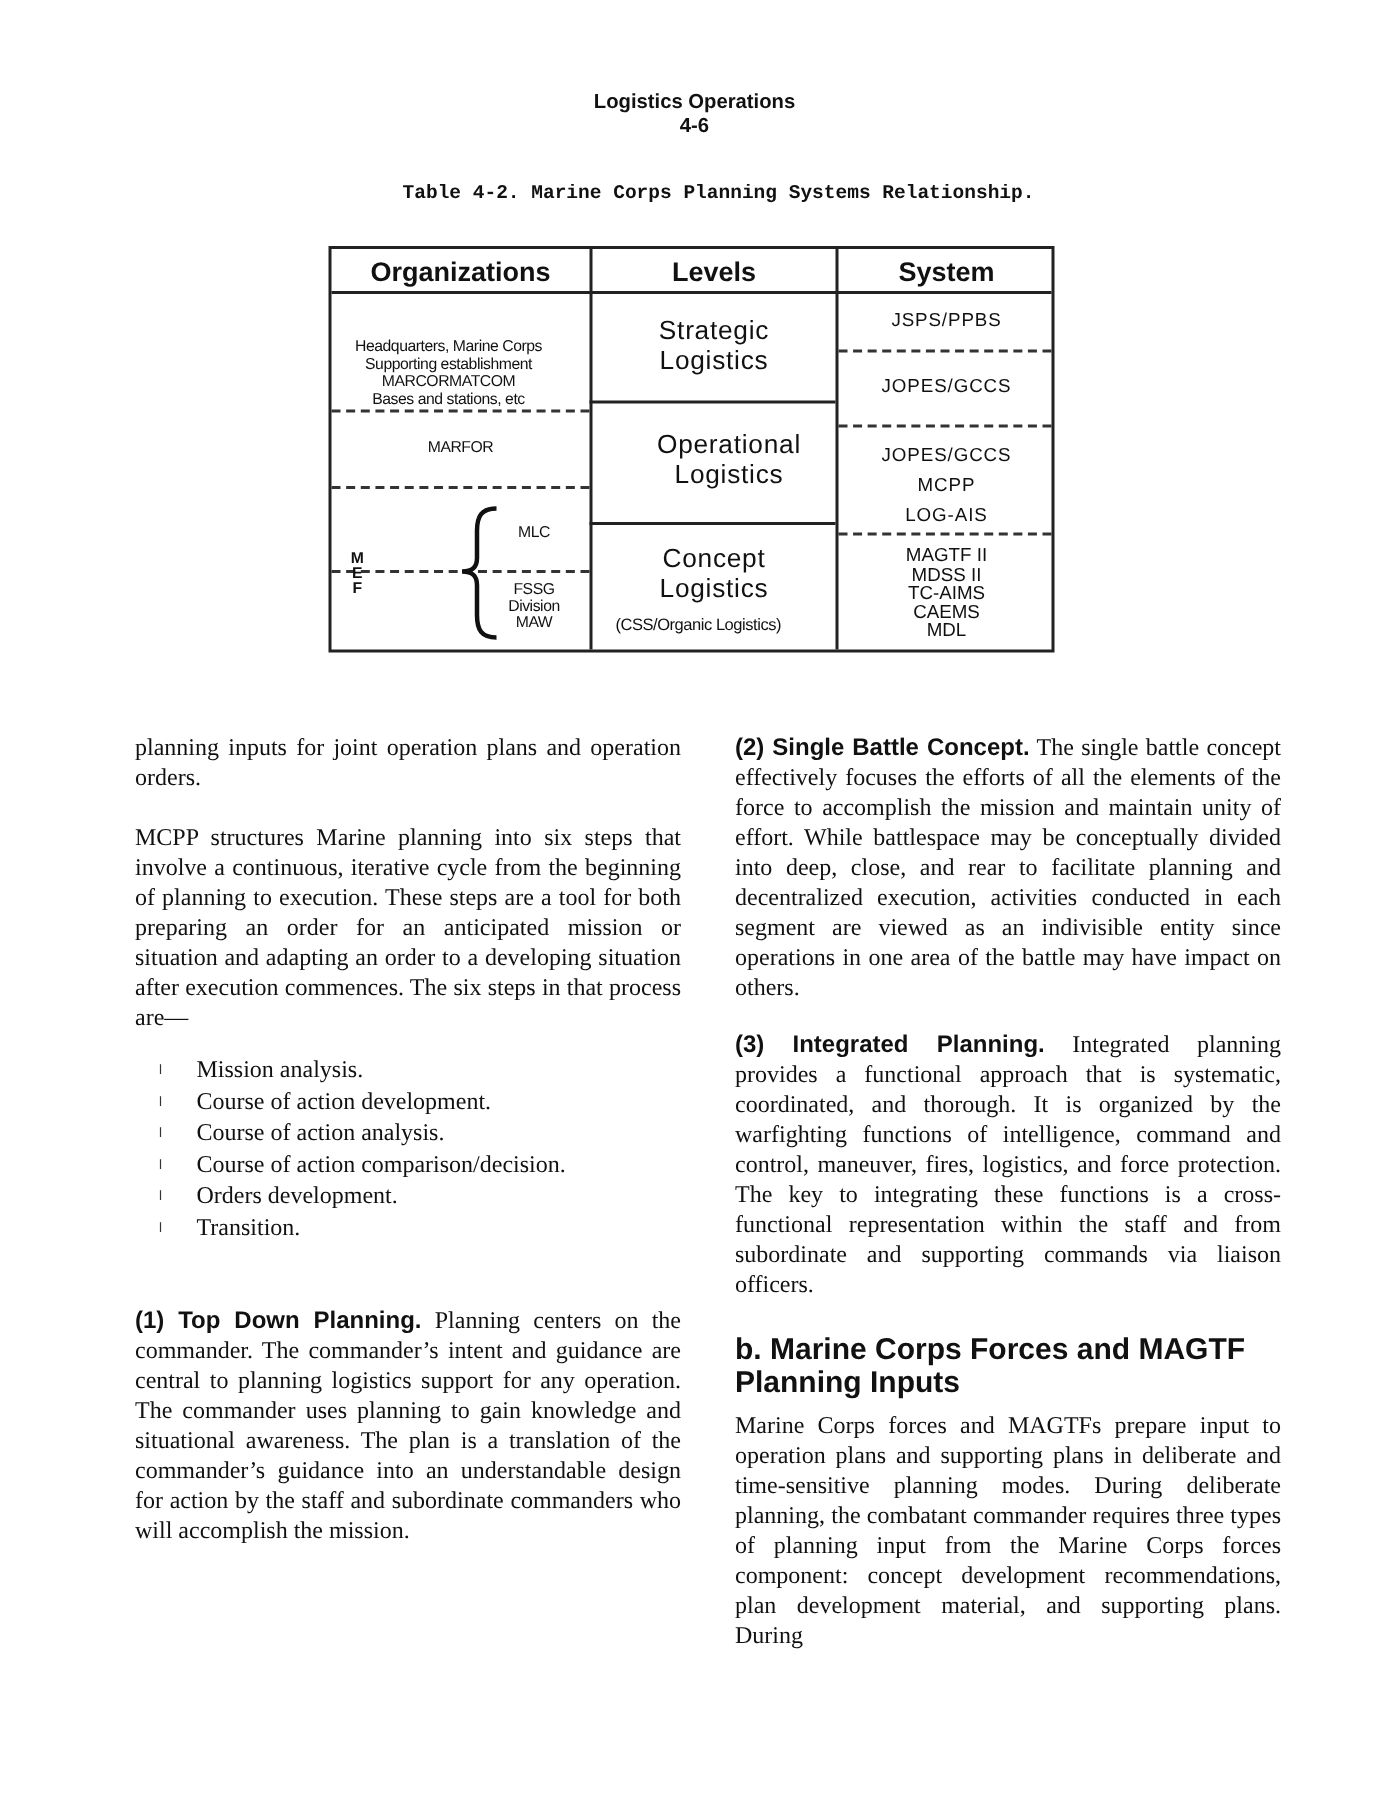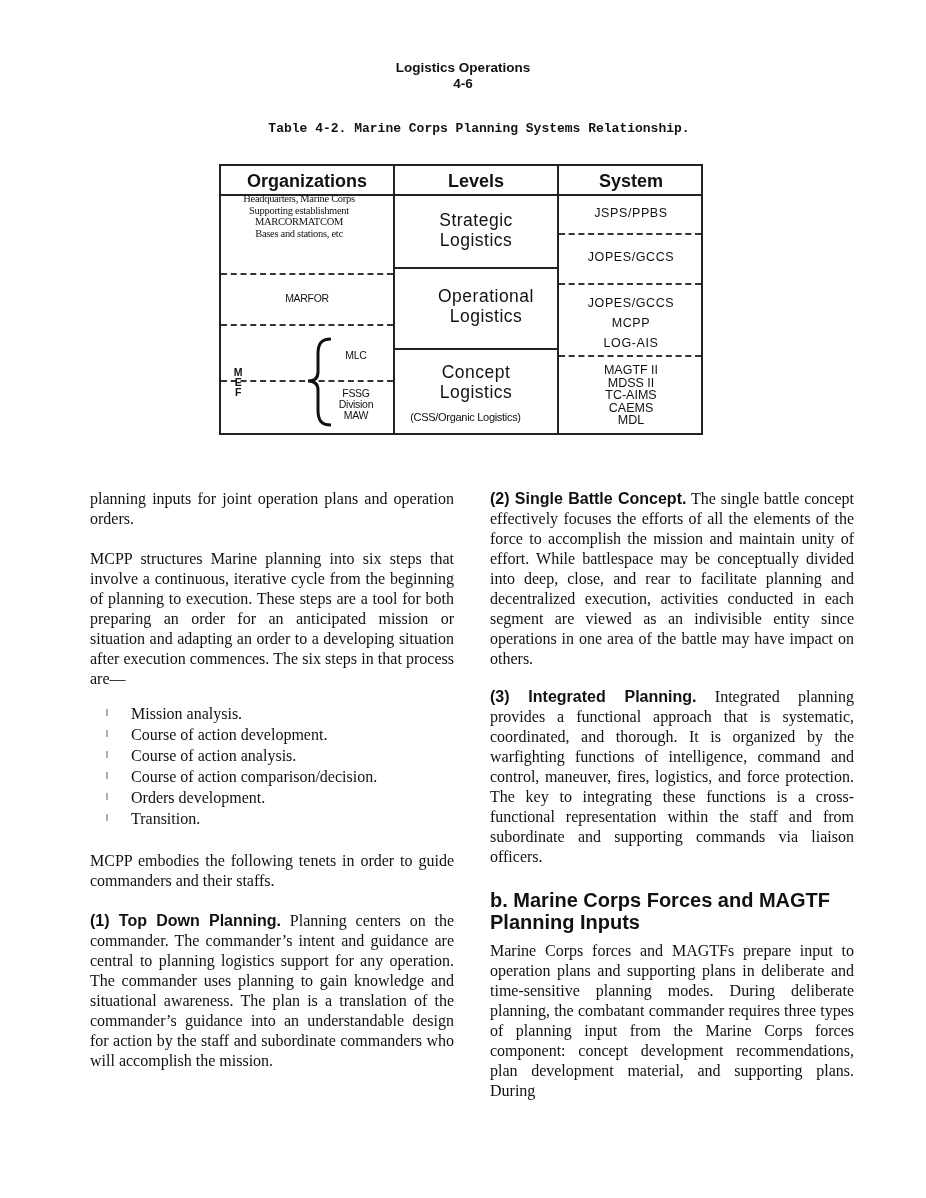"Headquarters, Marine Corps" div.cell { font-family: Liberation Serif, serif -> none; top: 27px -> 60px }
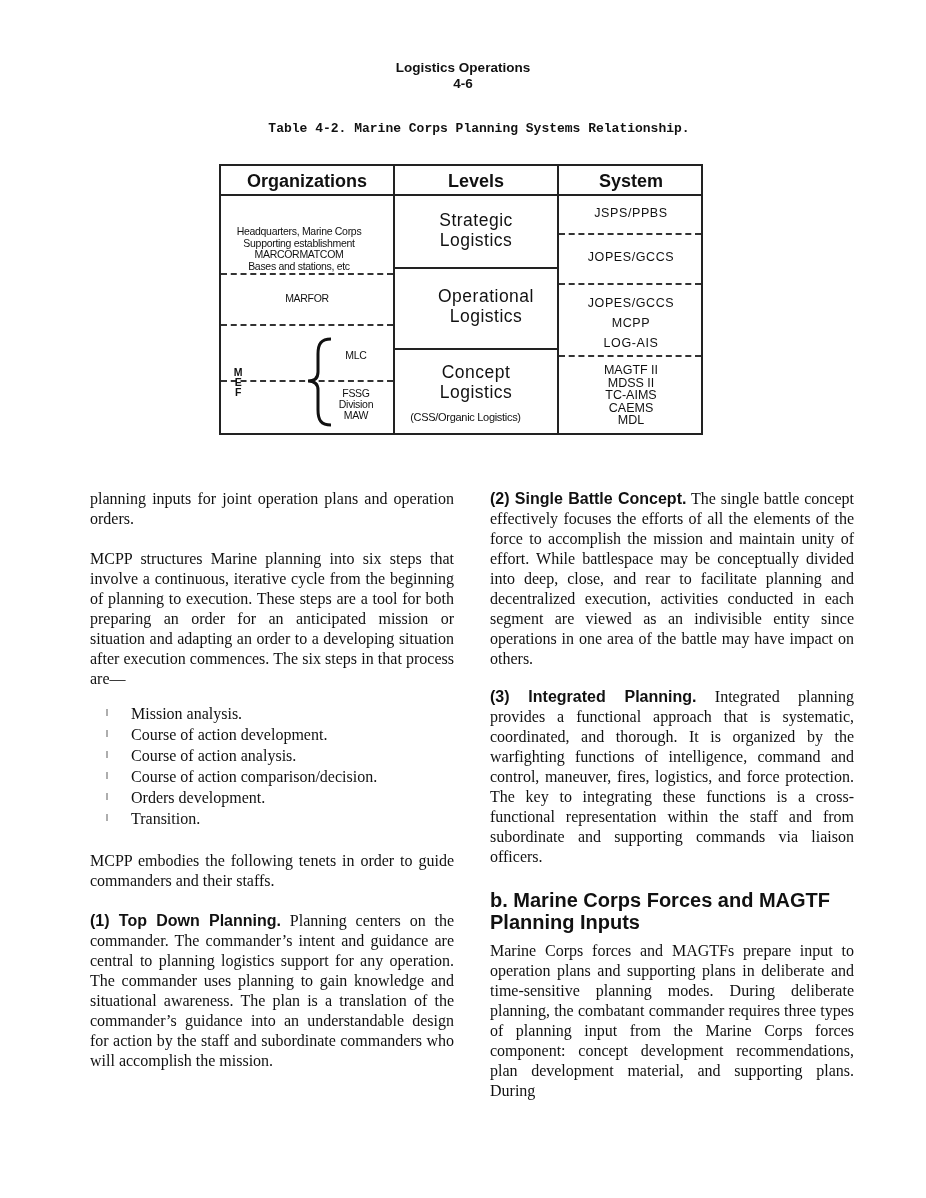"MCPP embodies the following tenets" p { html: <p>MCPP embodies the following tenets in order to guide commanders and their staffs.</p> -> none }
